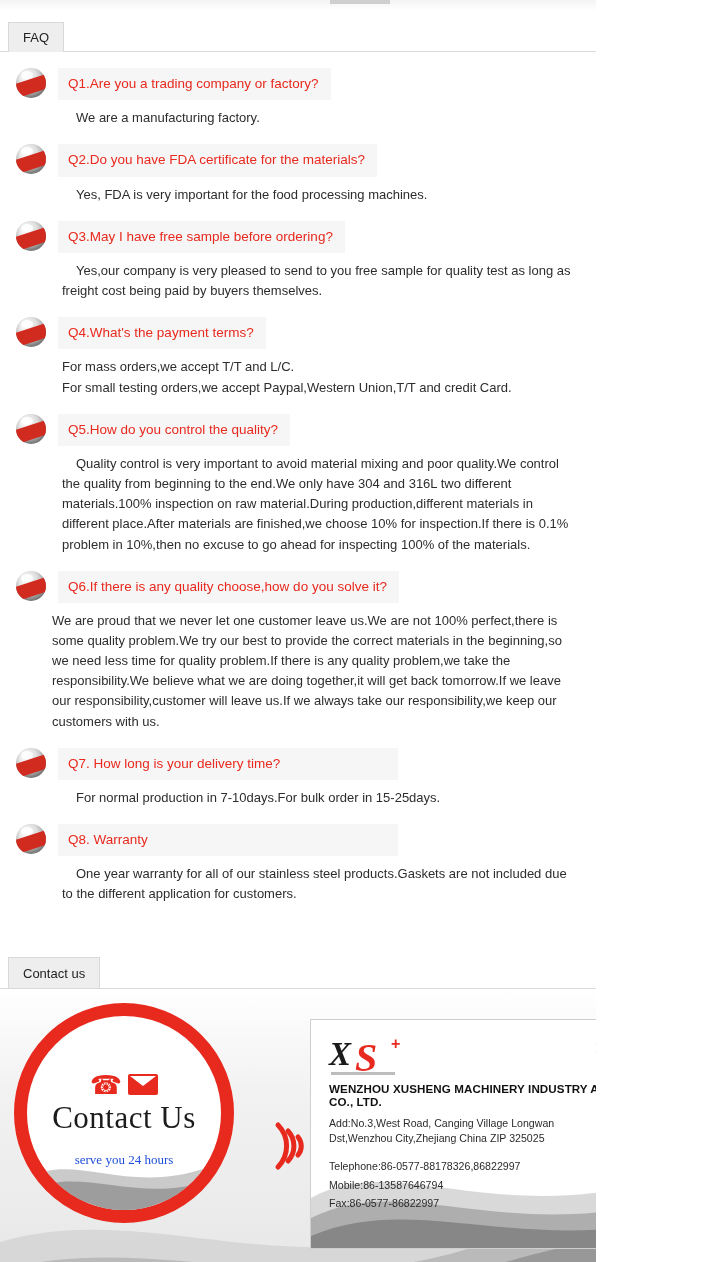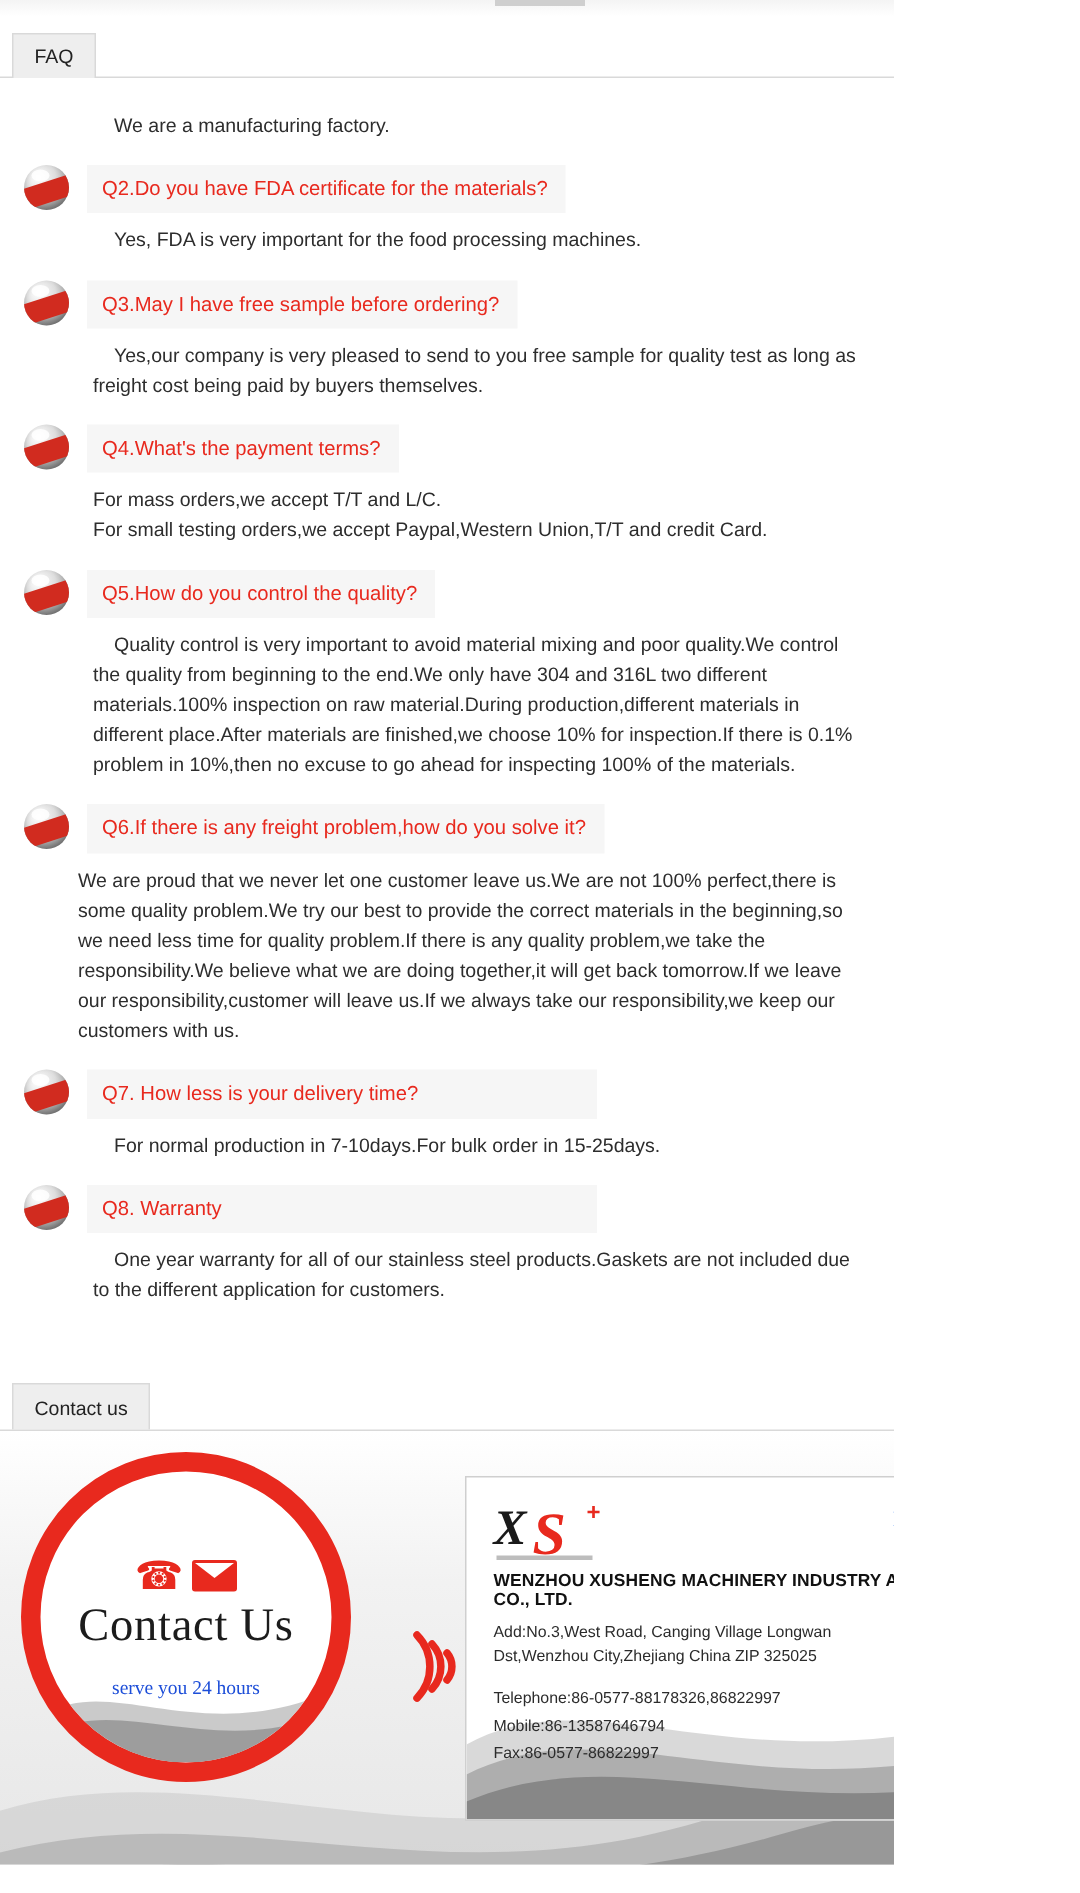"Q1.Are you a trading company" div.q-row { html: none -> <div> <div> <div></div> </div> <div>Q1.Are you a trading company or factory?</div> </div> }
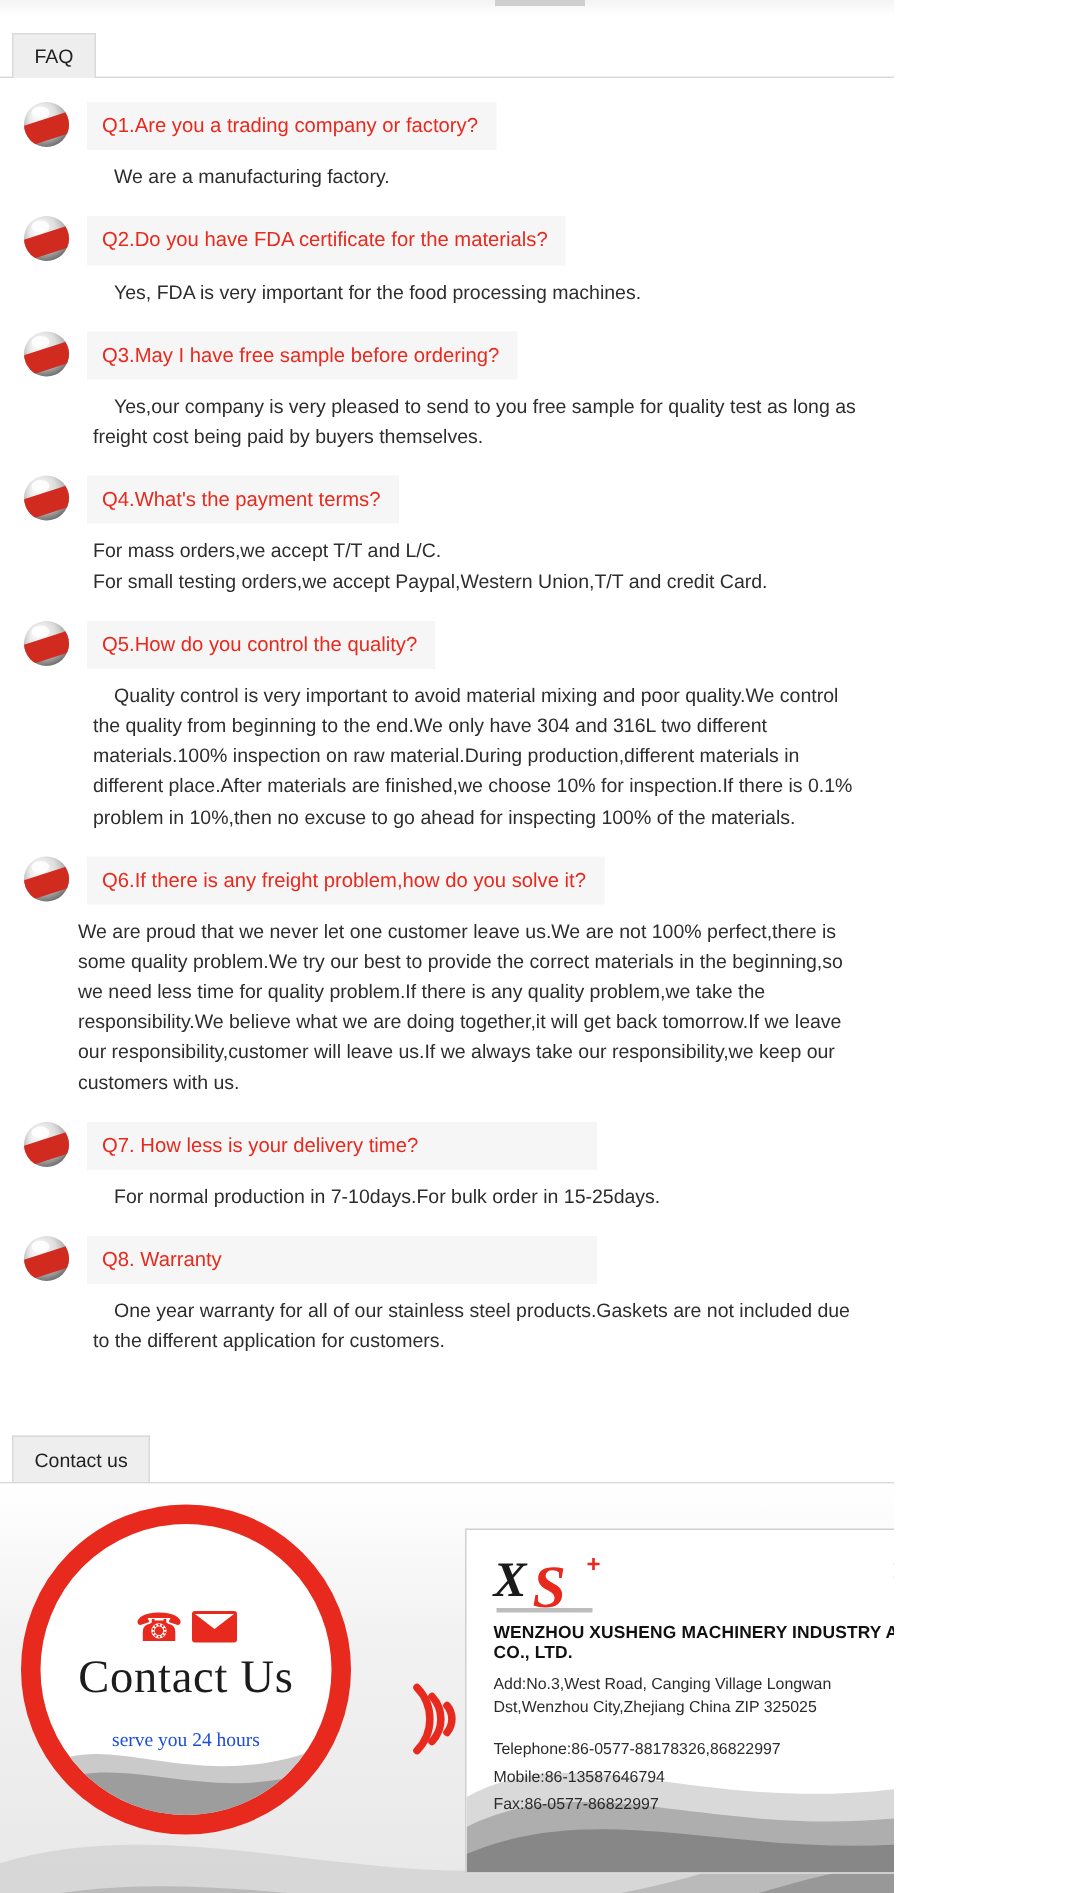"Q6.If there is any freight" div.q-text { text: freight problem,how -> quality choose,how }
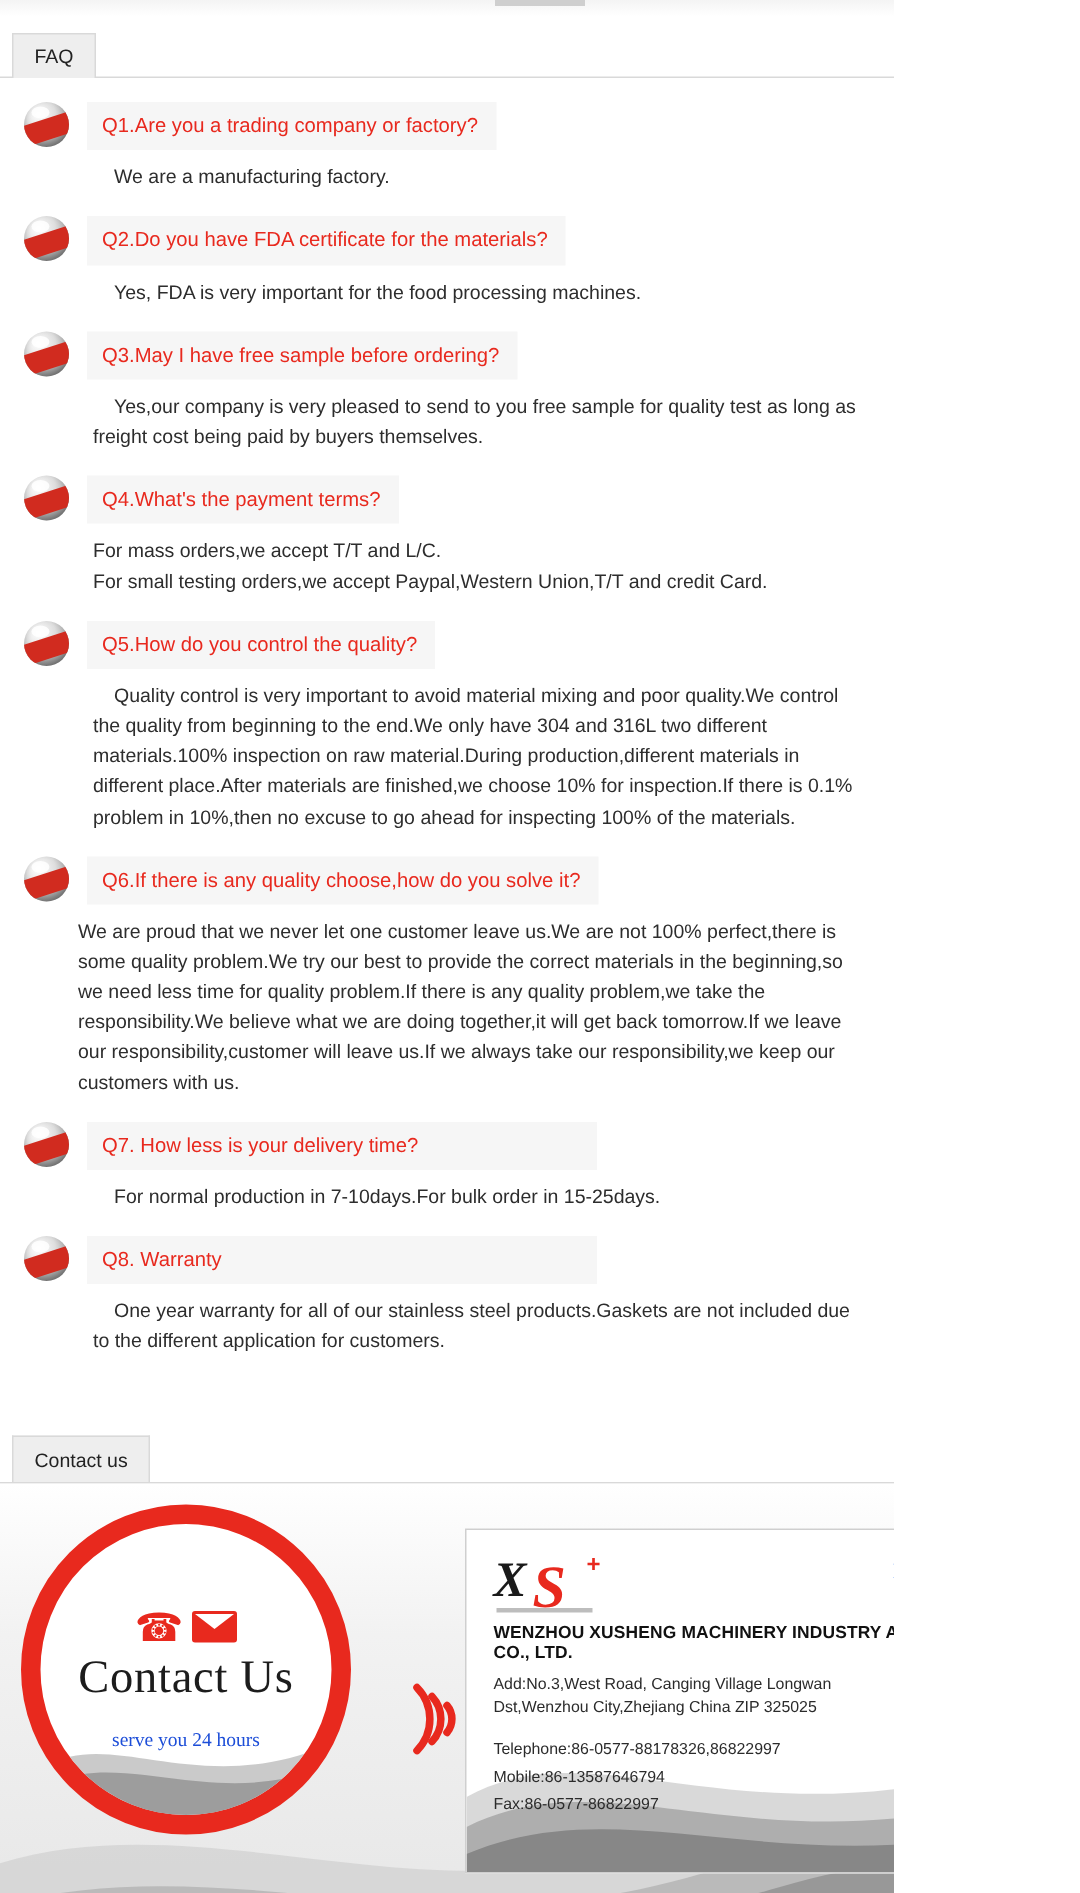"Q7. How less is your" div.q-text { text: less -> long }
